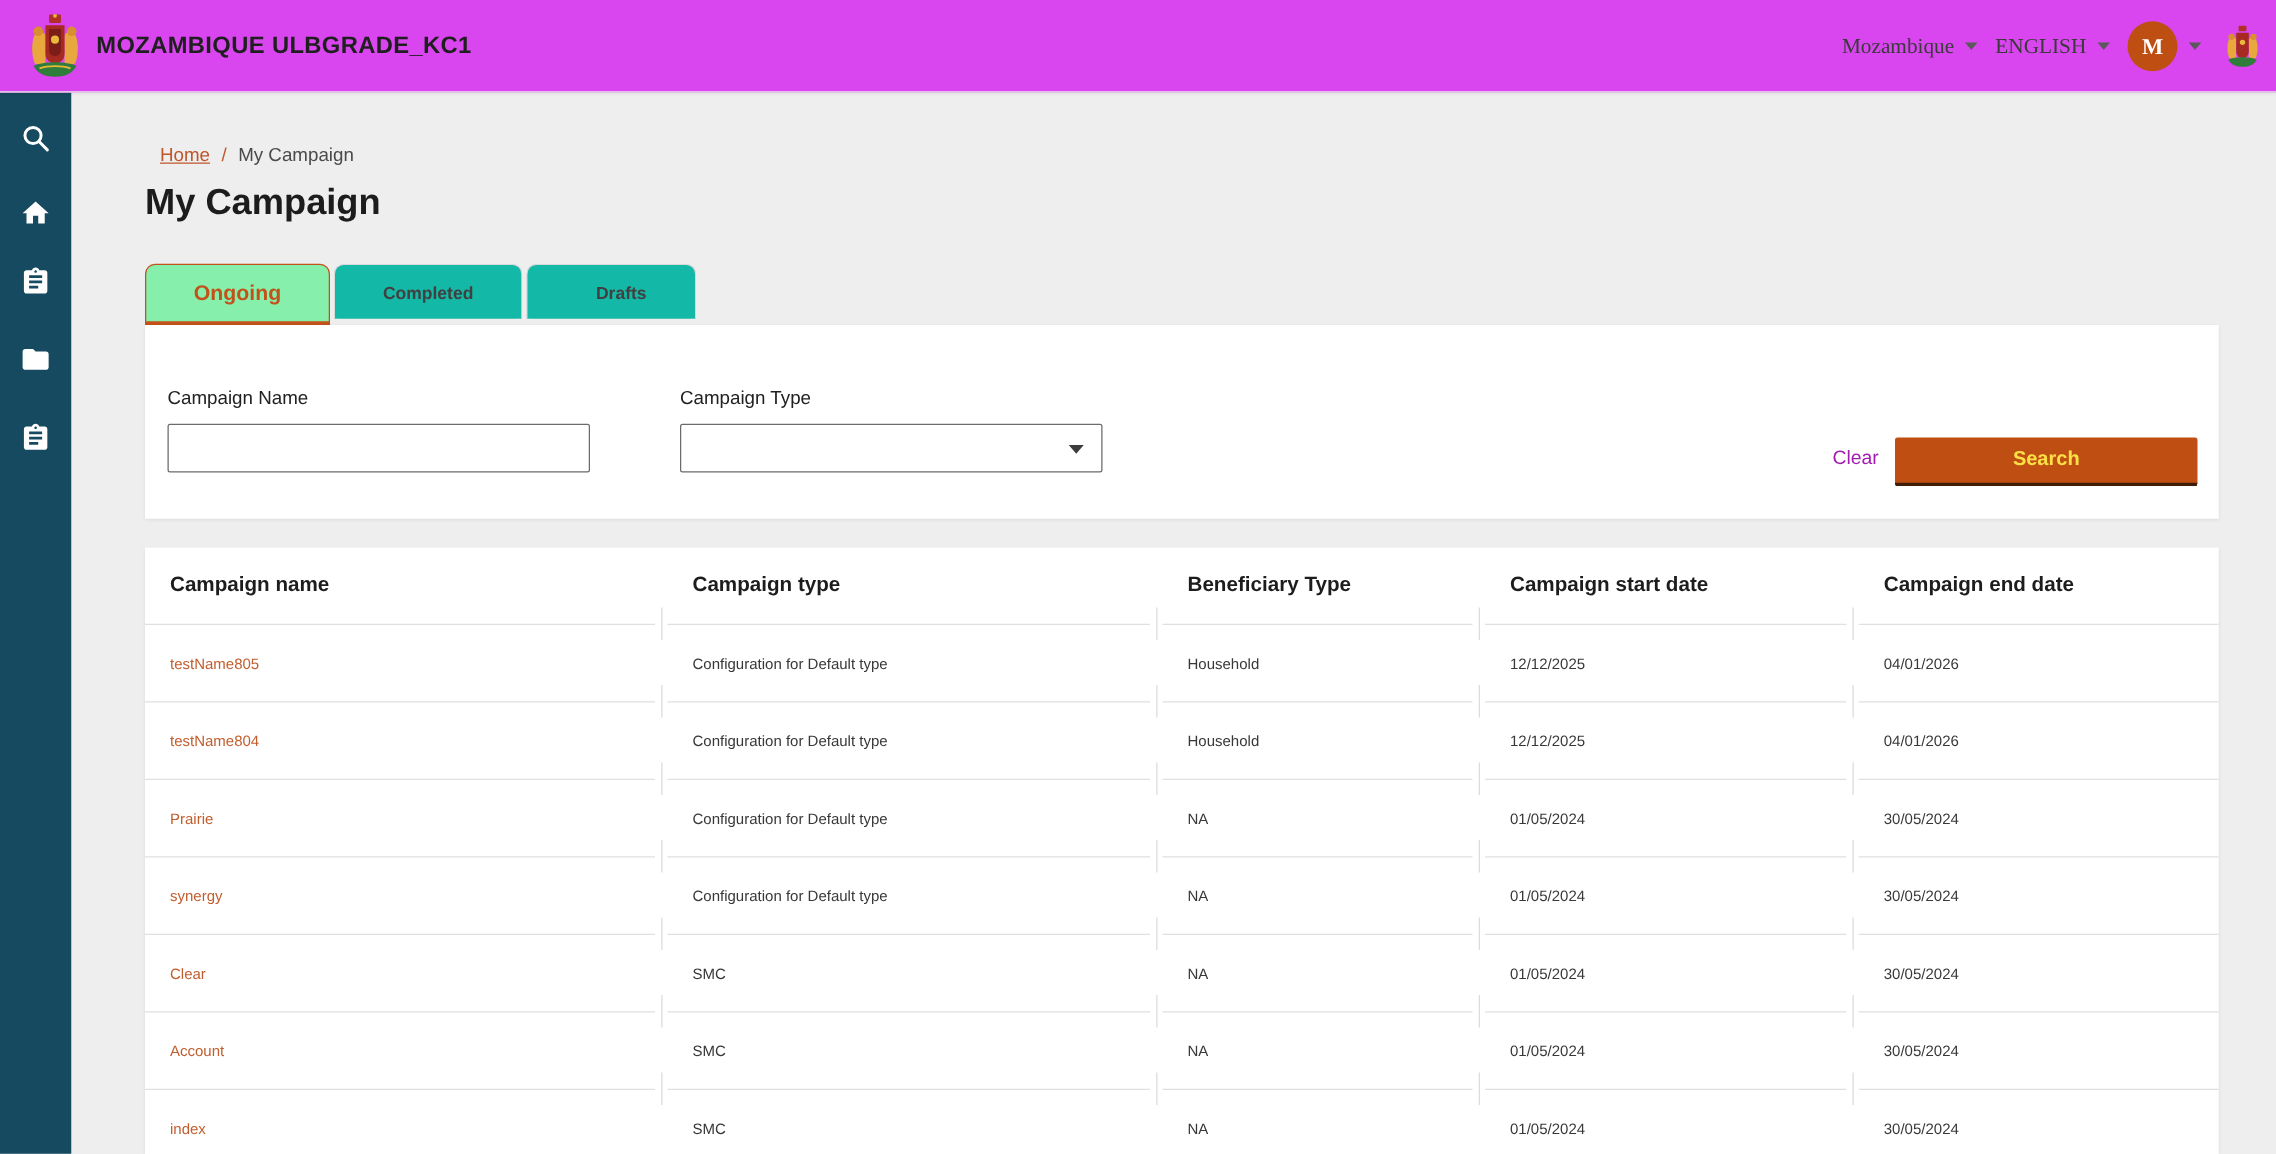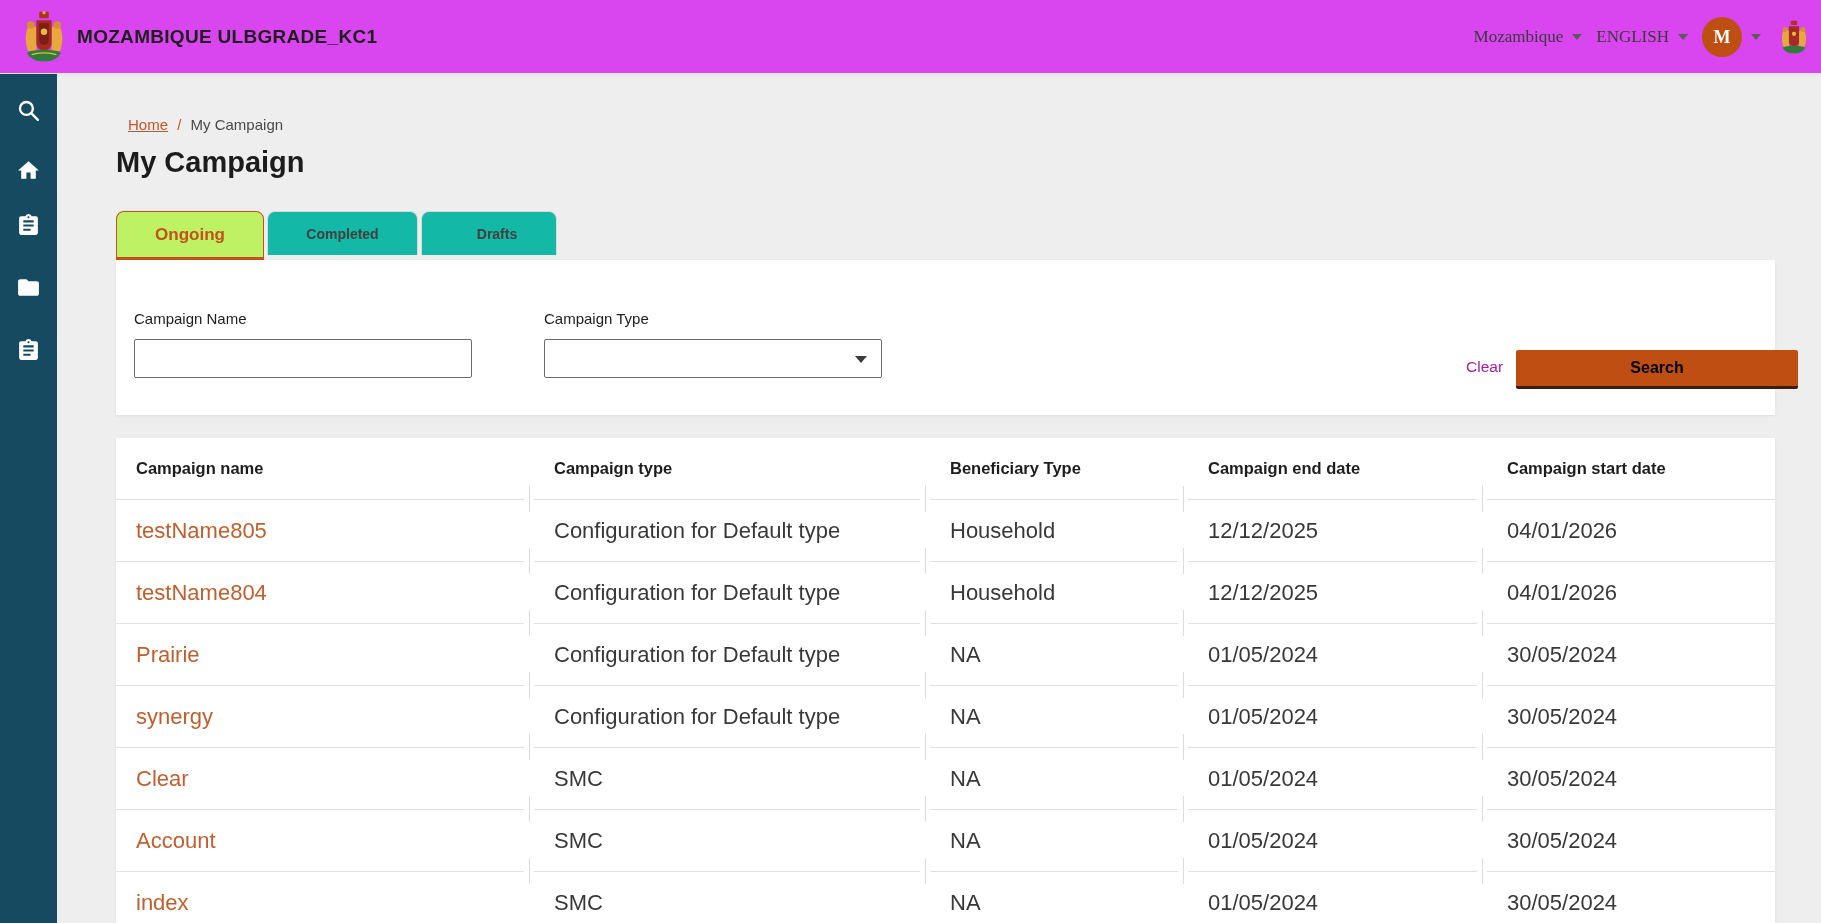"Ongoing" .tab.active { background: #bef264 -> #86efac }
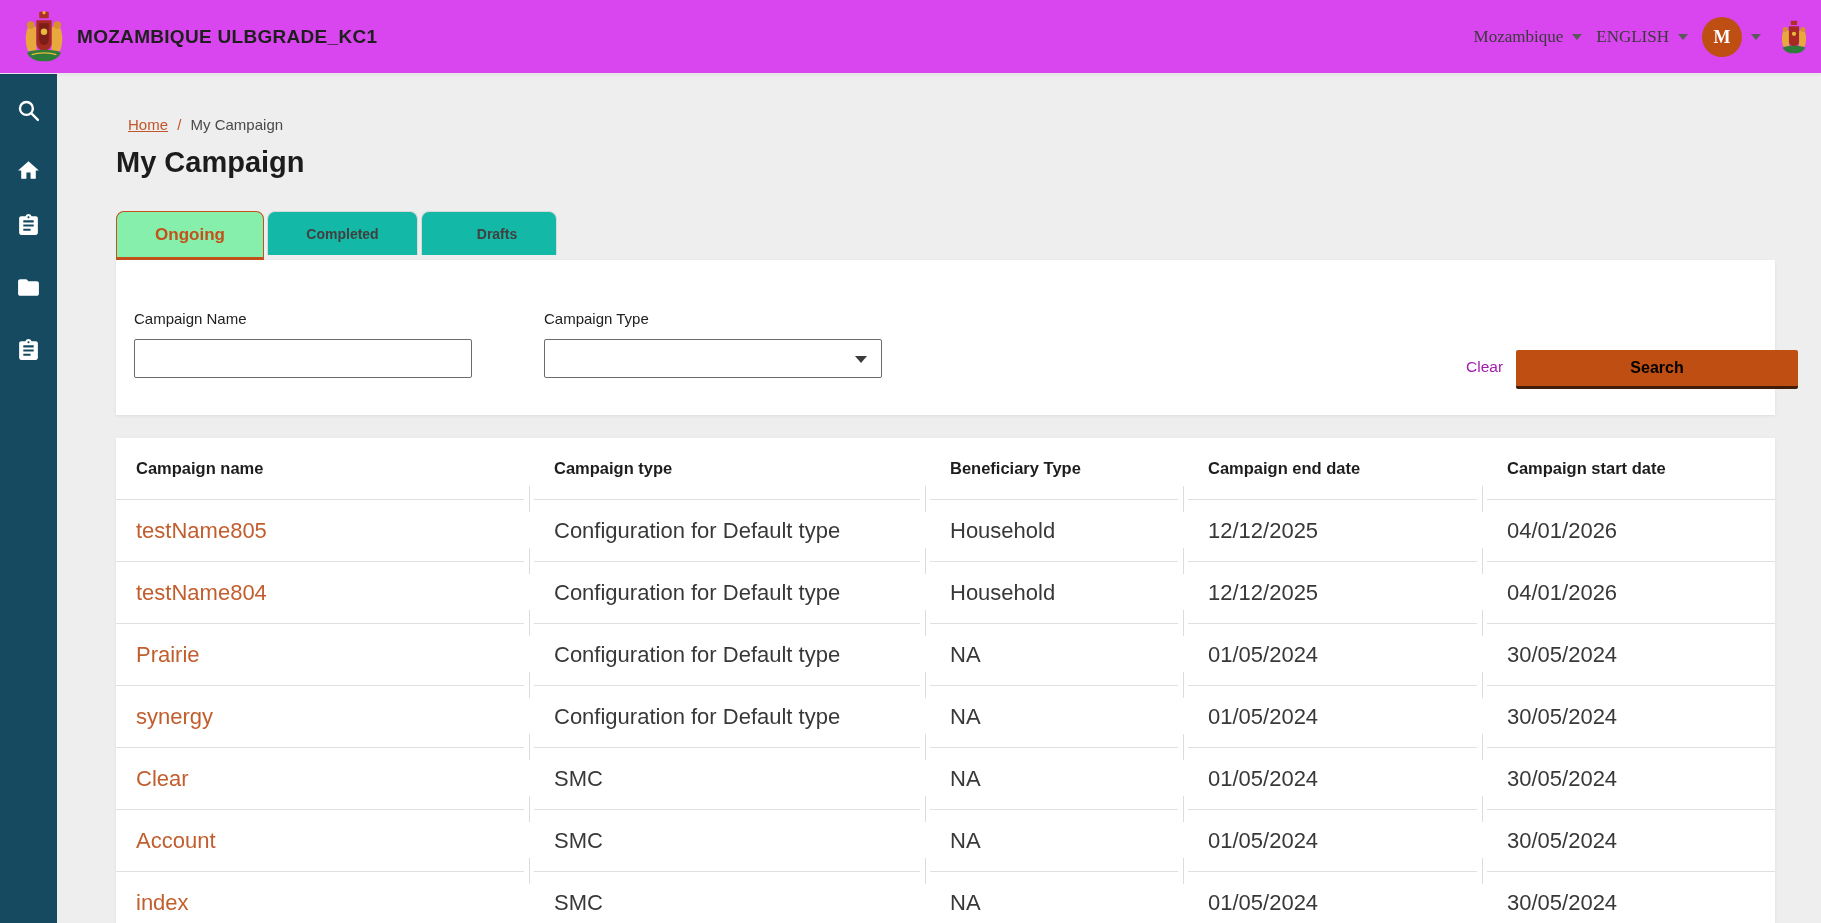"Search" .search-btn { color: #000000 -> #fde047; width: 282px -> 242px }
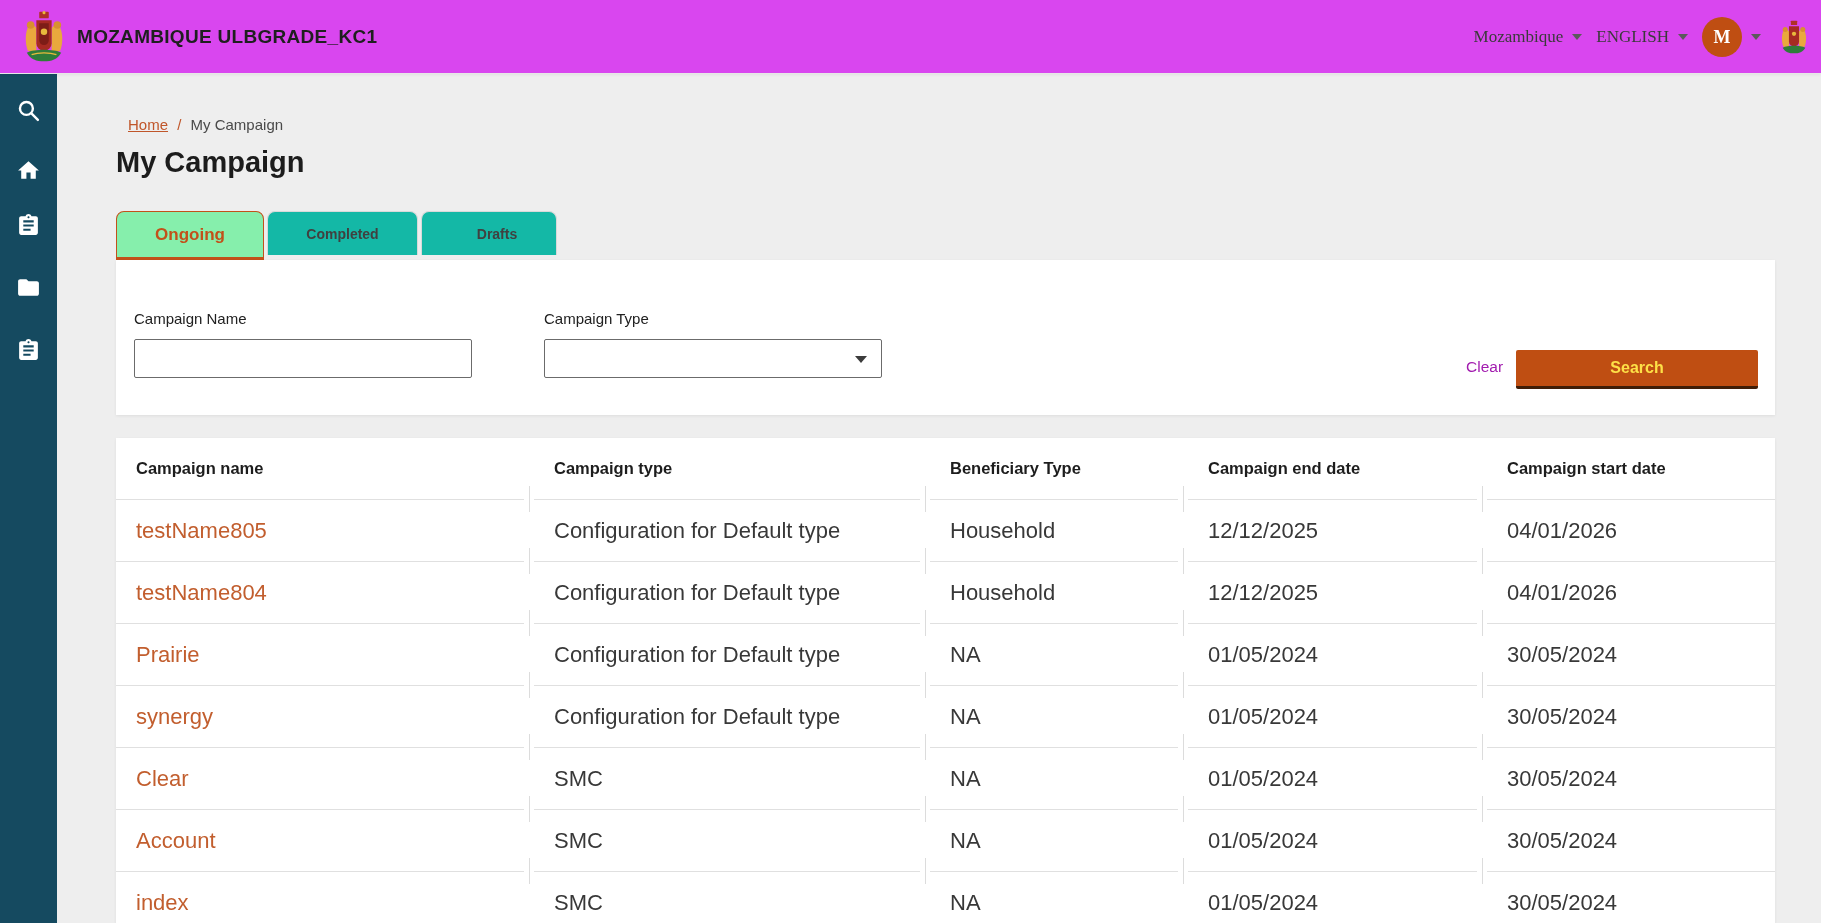"Campaign end date" div.t-cell { order: before "Campaign start date" -> after "Campaign start date" }
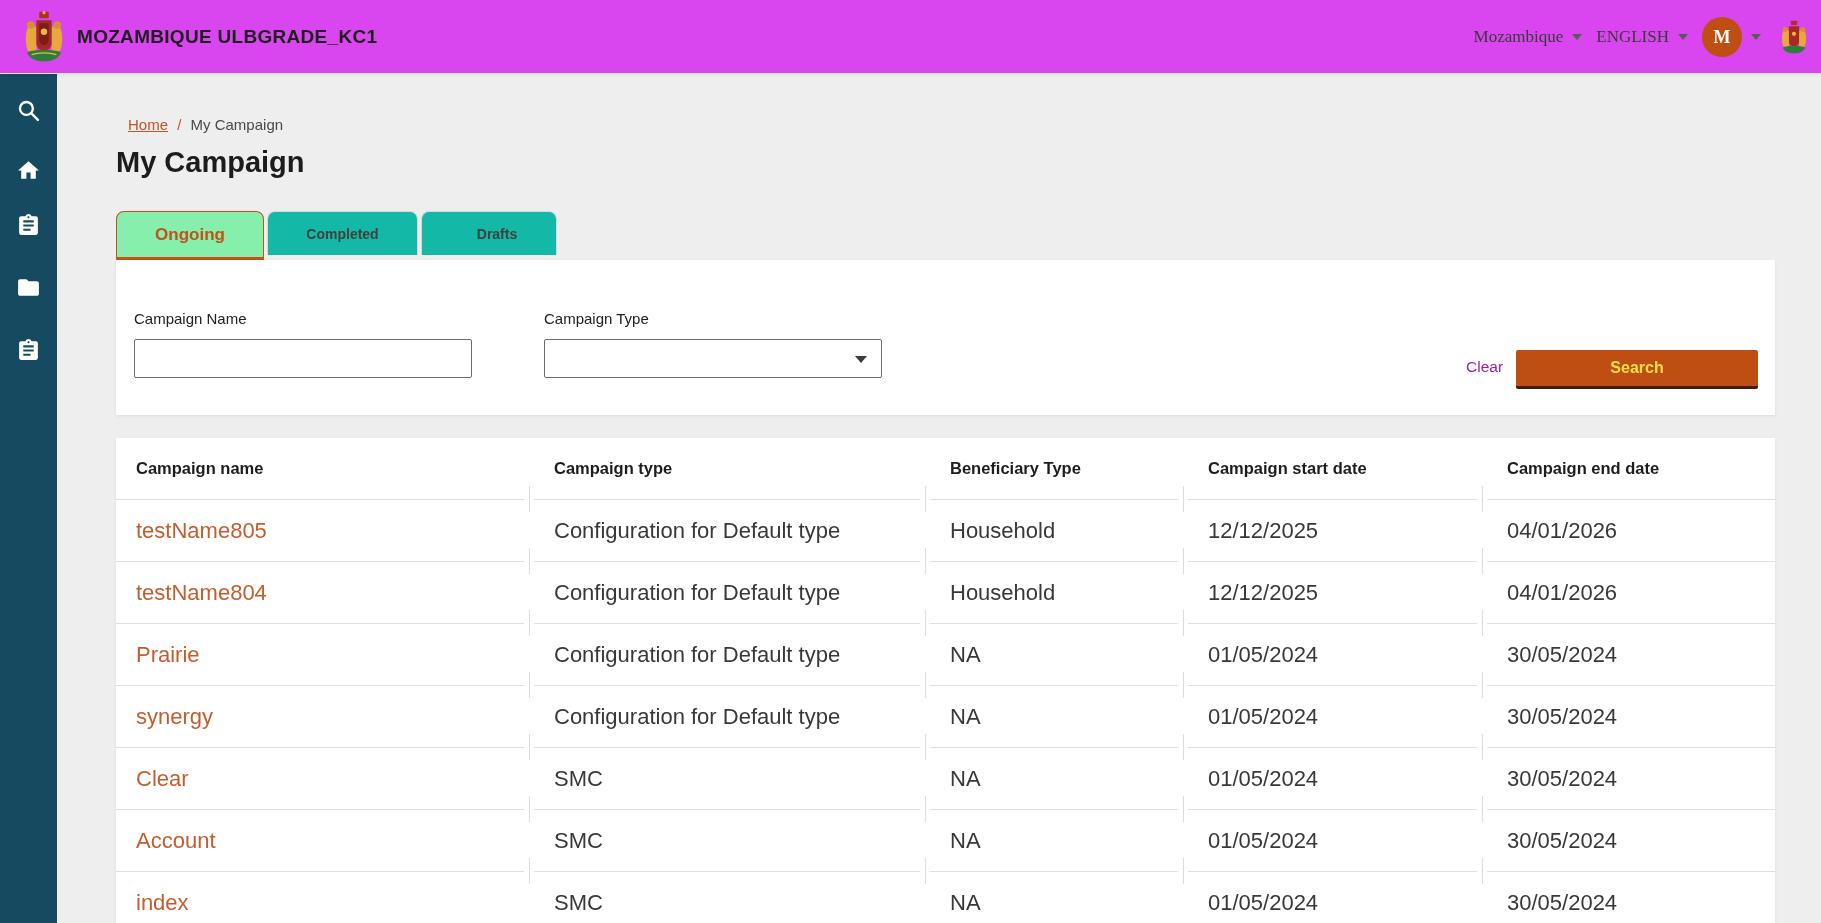"testName805" .t-cell { font-size: 22px -> 12px }
